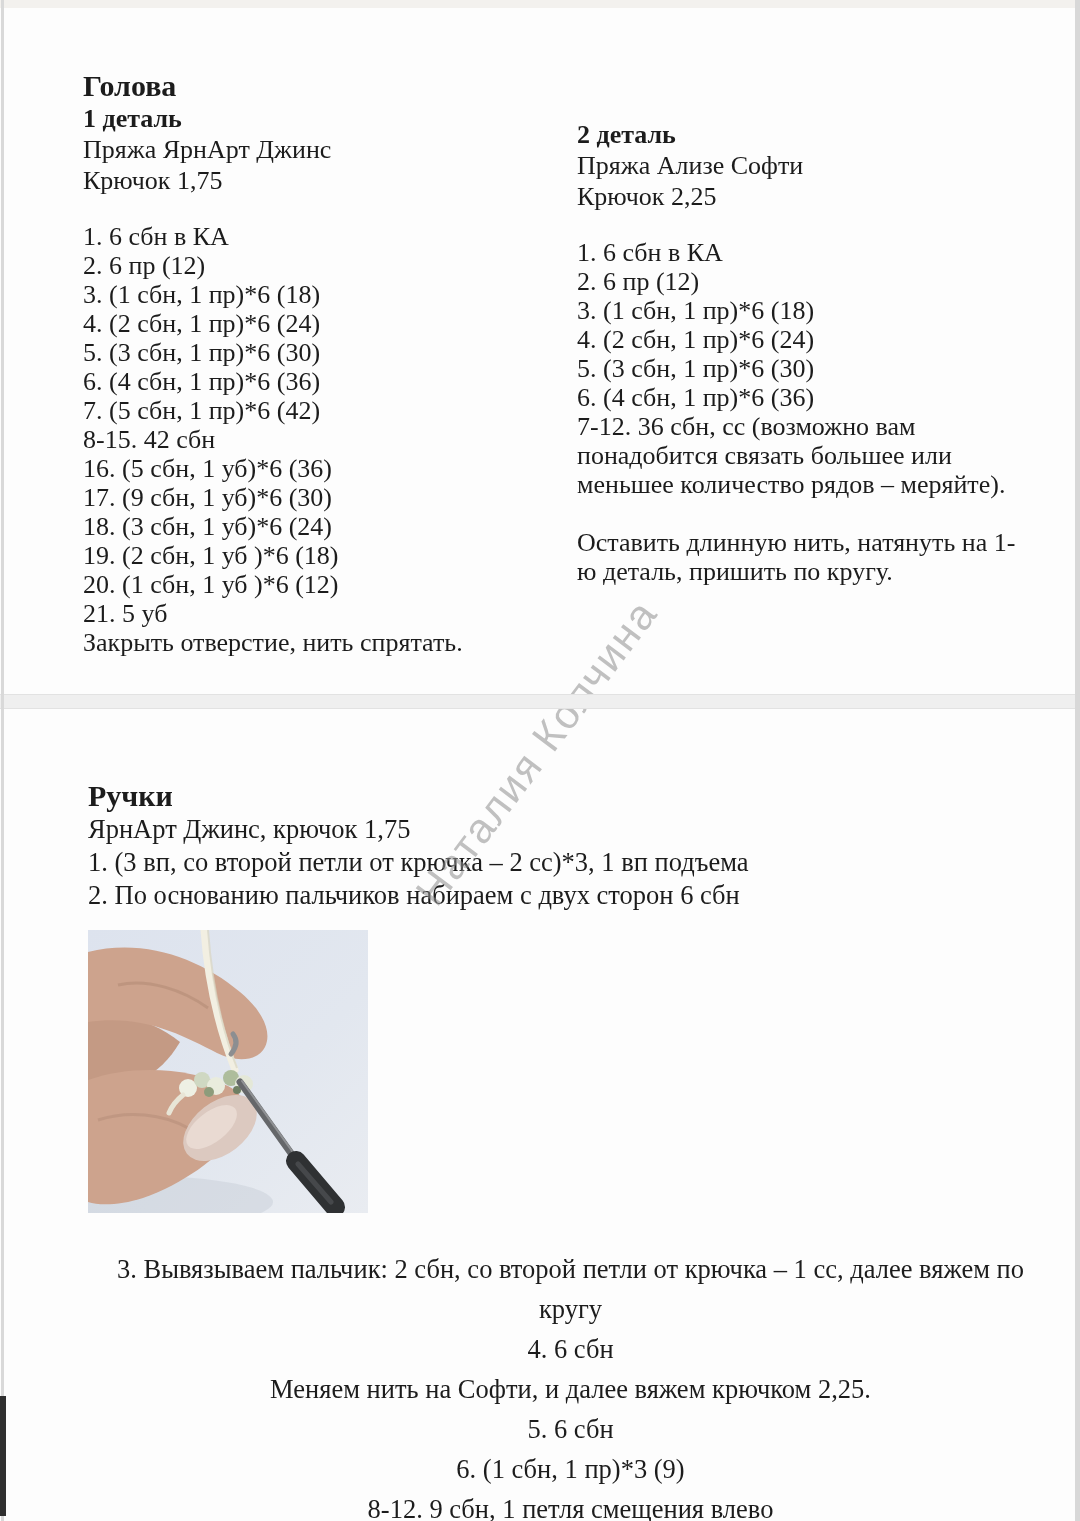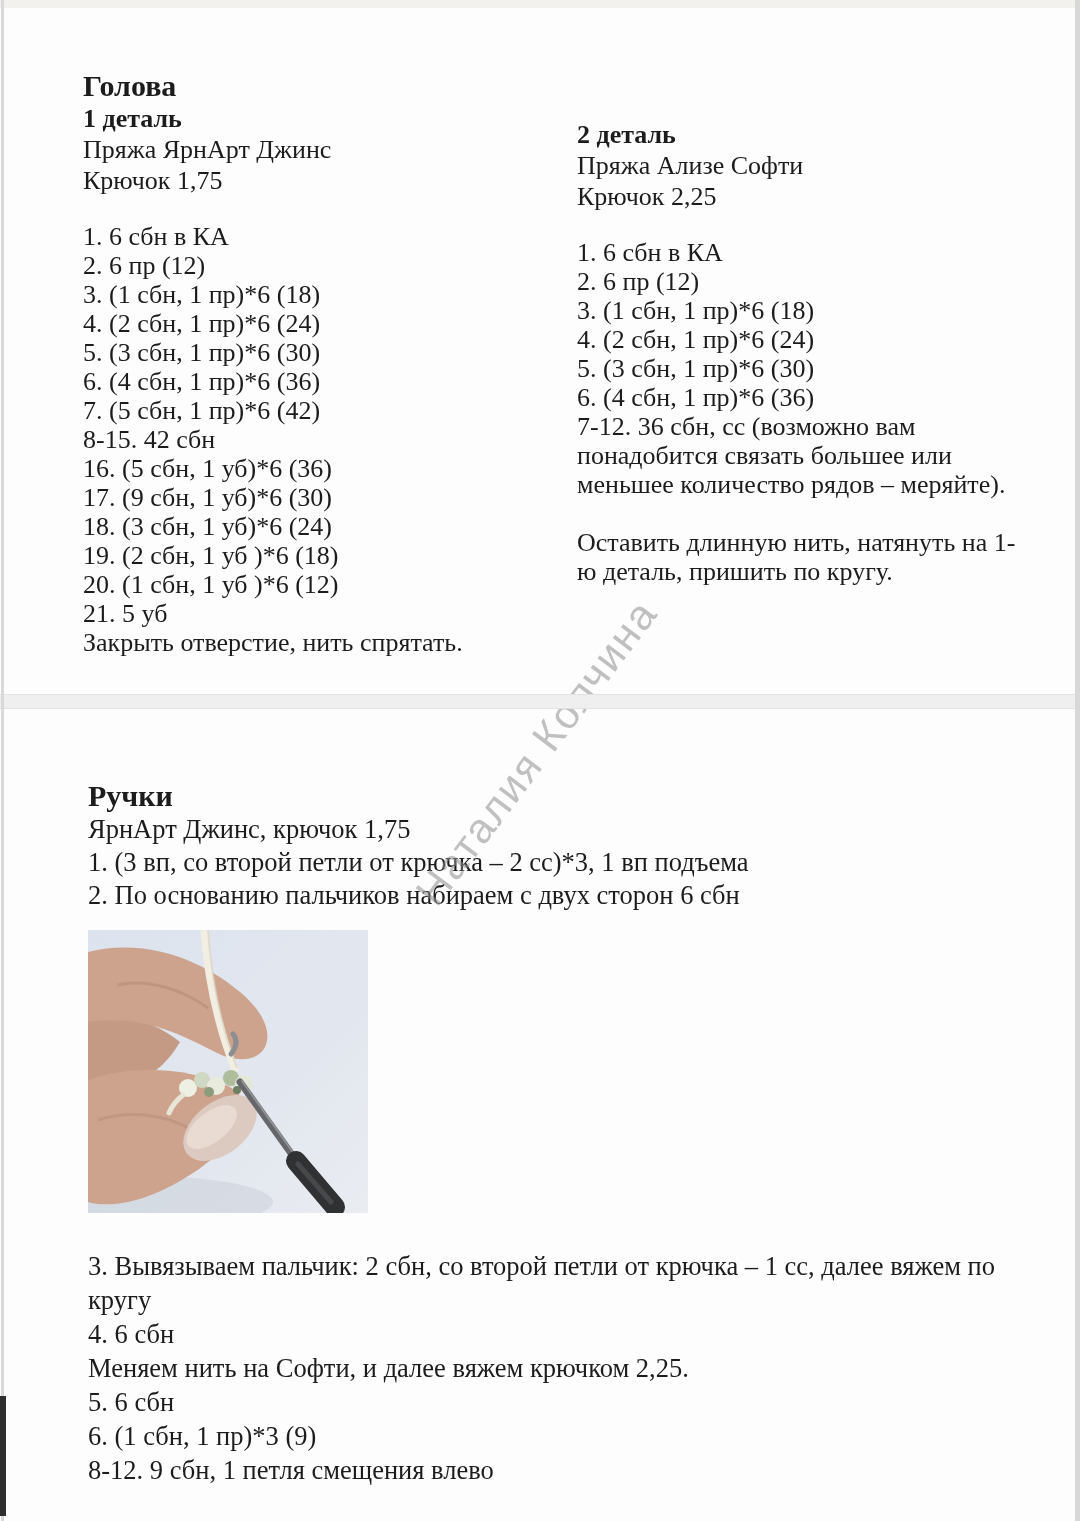"3. Вывязываем пальчик: 2 сбн," .rows-bottom .row { line-height: 34px -> 40px; text-align: none -> center }
